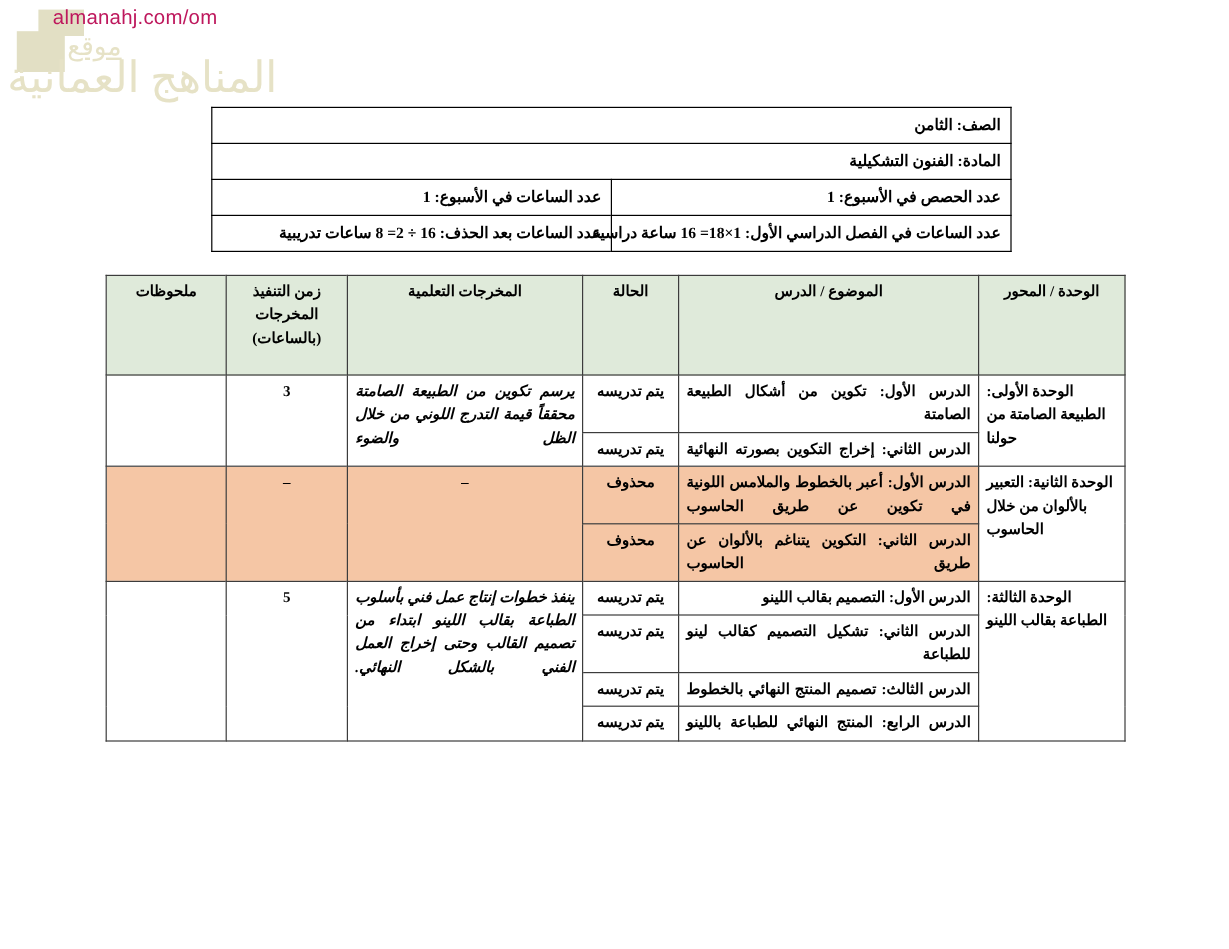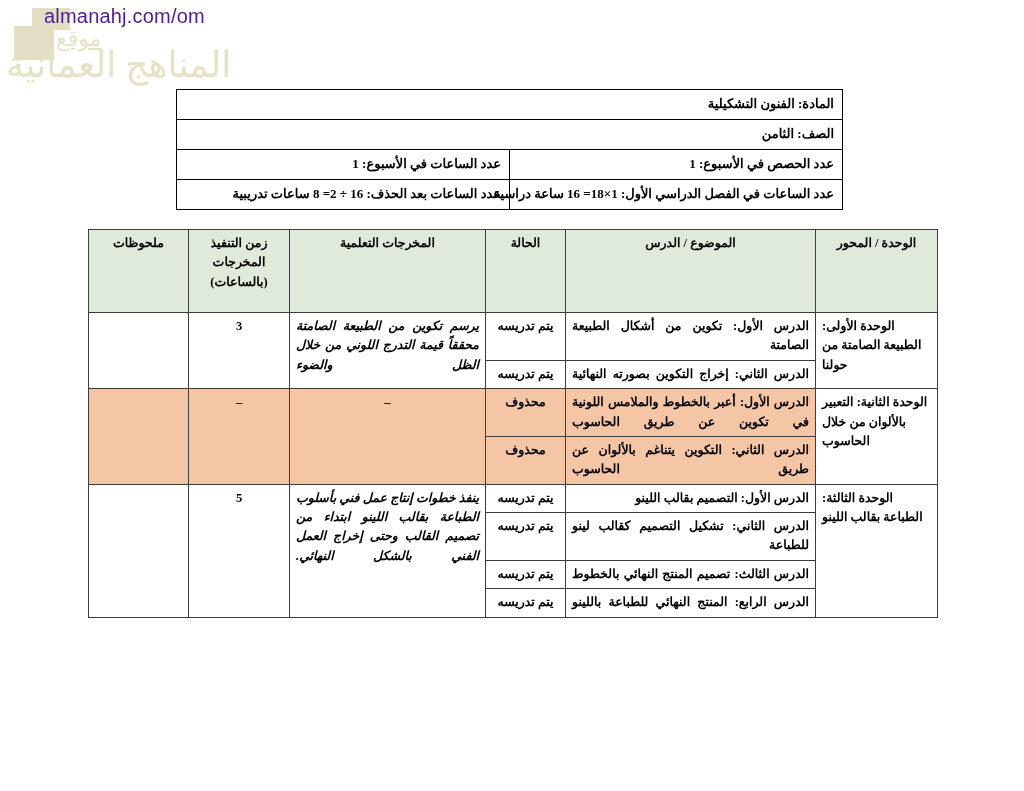"almanahj.com/om" .wm-url { color: #4c1d95 -> #be185d; font-size: 20px -> 17px }
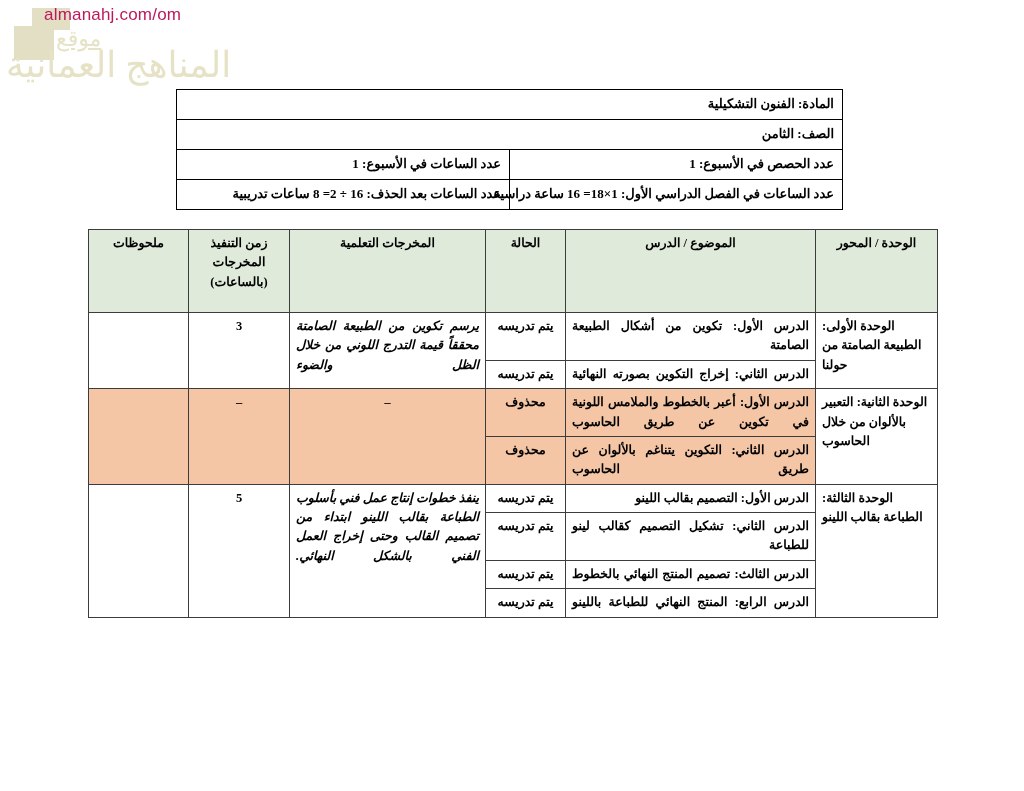"المادة: الفنون التشكيلية" tr { order: before "الصف: الثامن" -> after "الصف: الثامن" }
